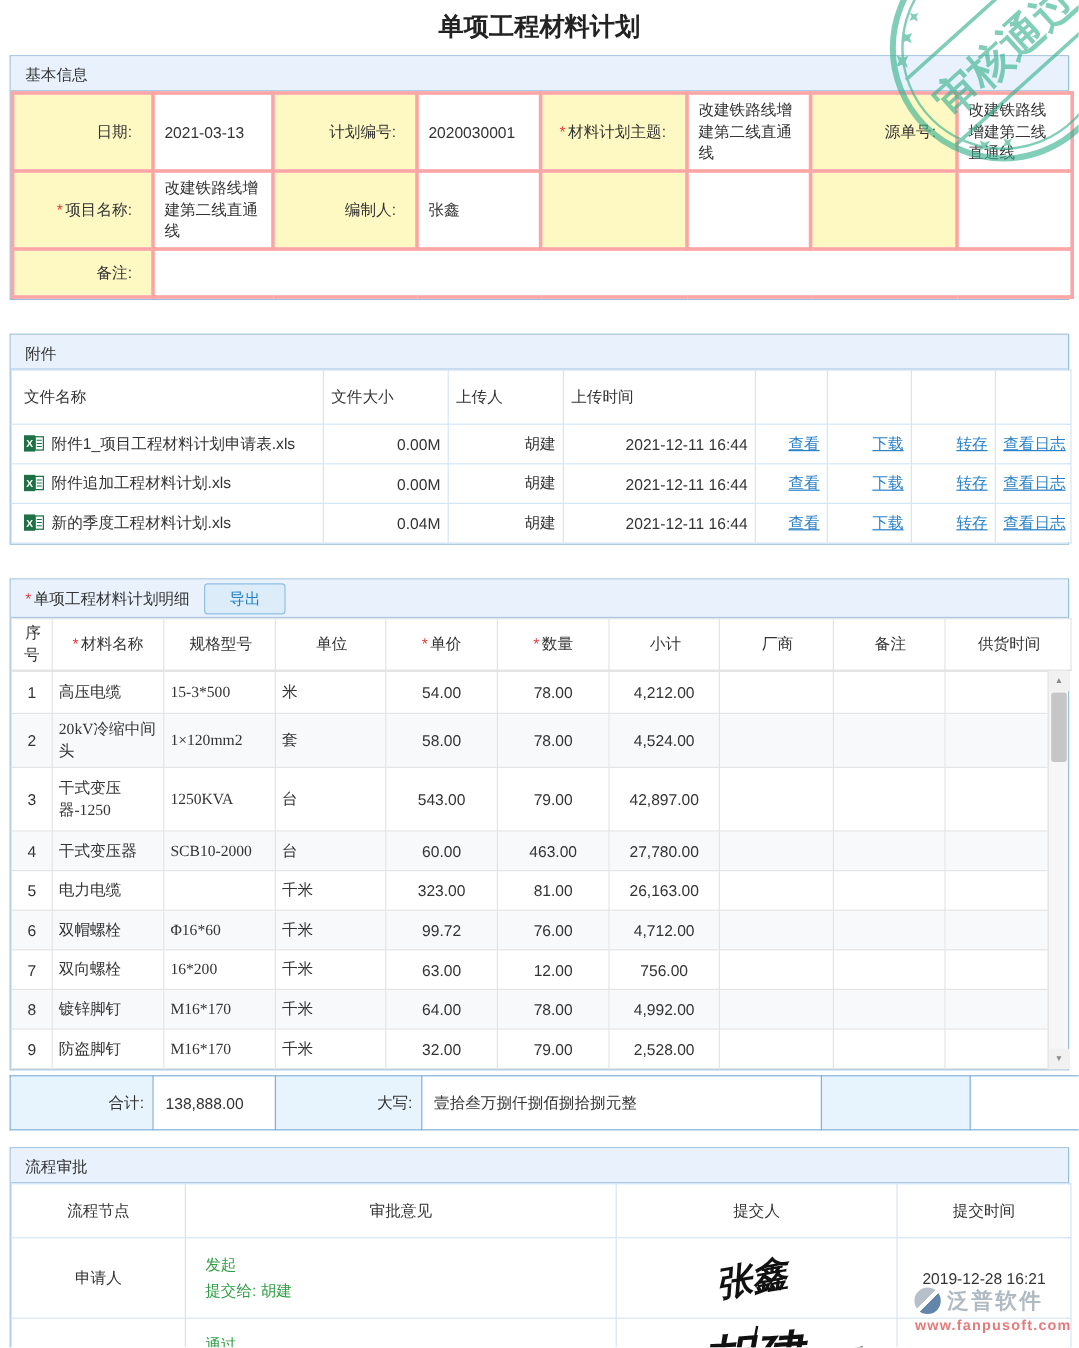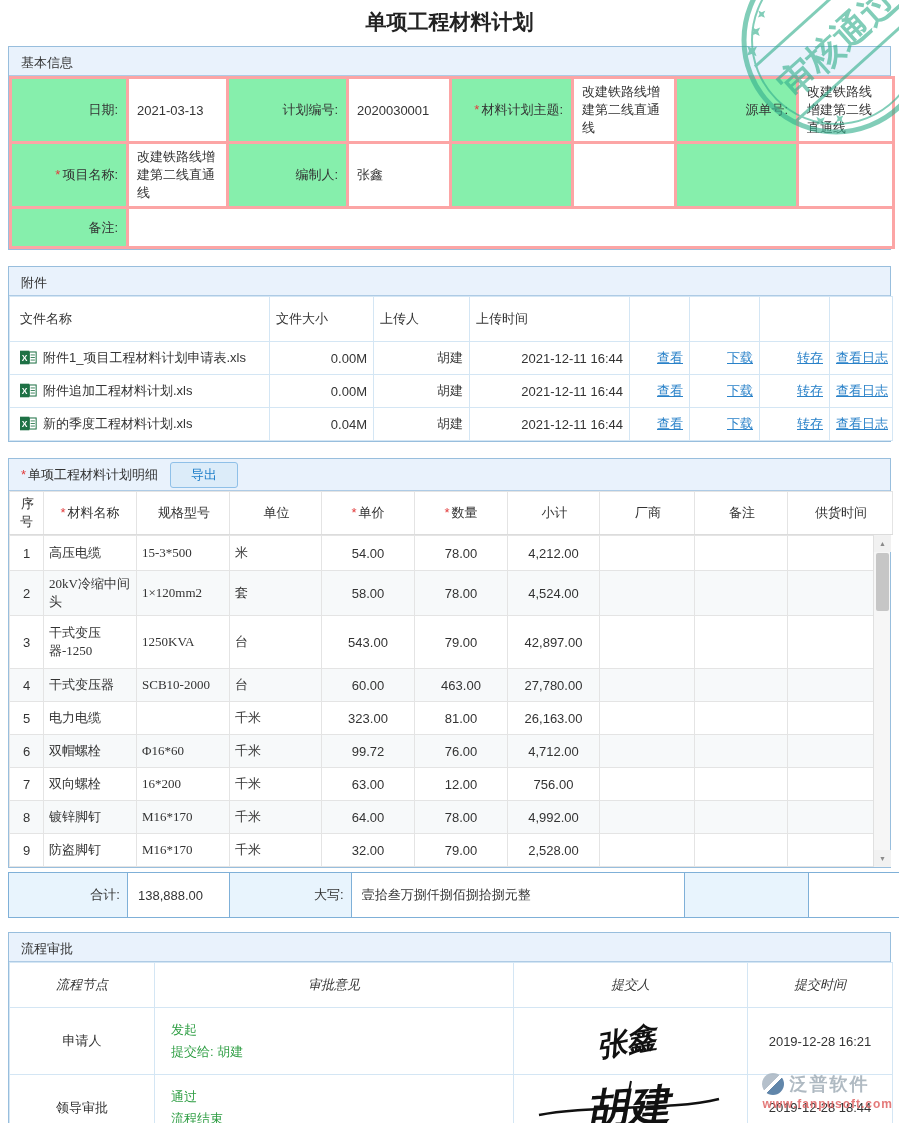"基本信息" .section { margin: 0 8px 16px 8px -> 0 8px 28px 8px }
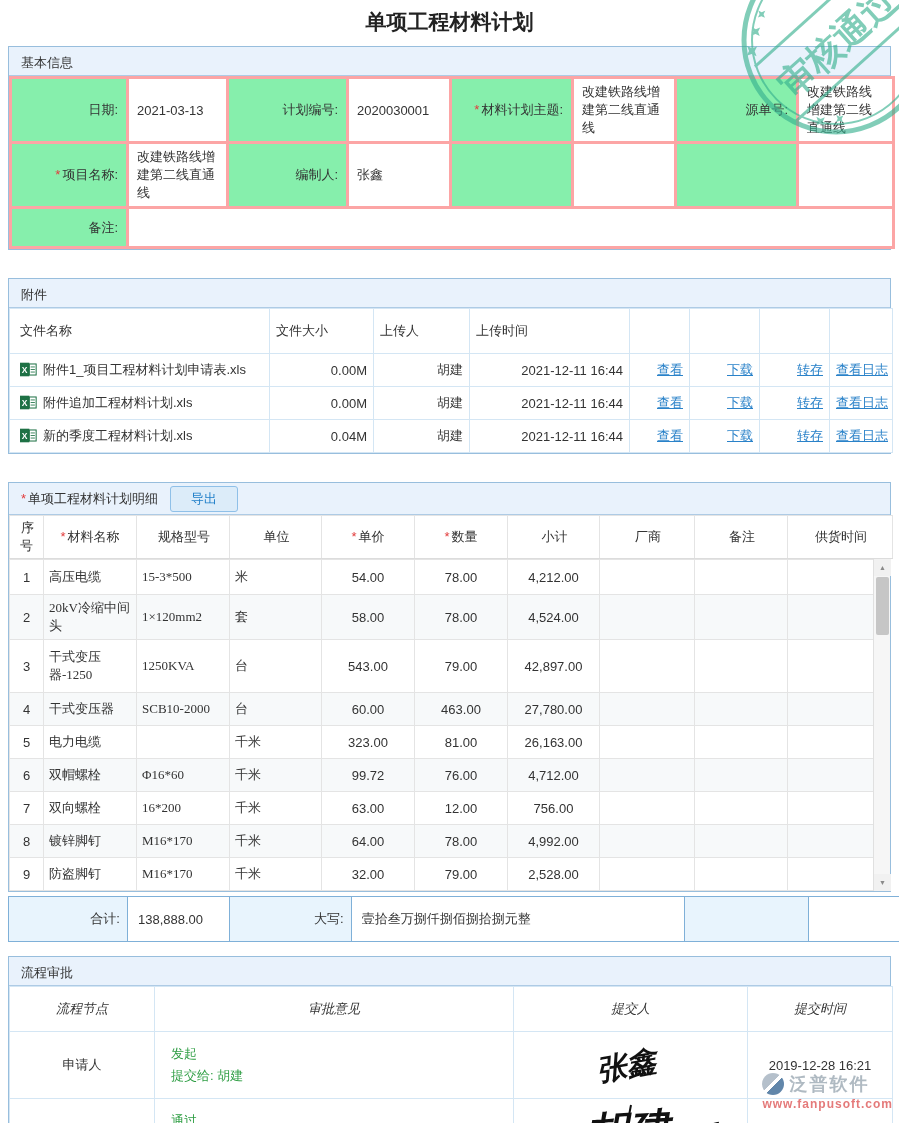"日期:" .kv .lbl { background: #86efac -> #fef9c3; padding: 4px 8px 4px 2px -> 4px 16px 4px 2px }
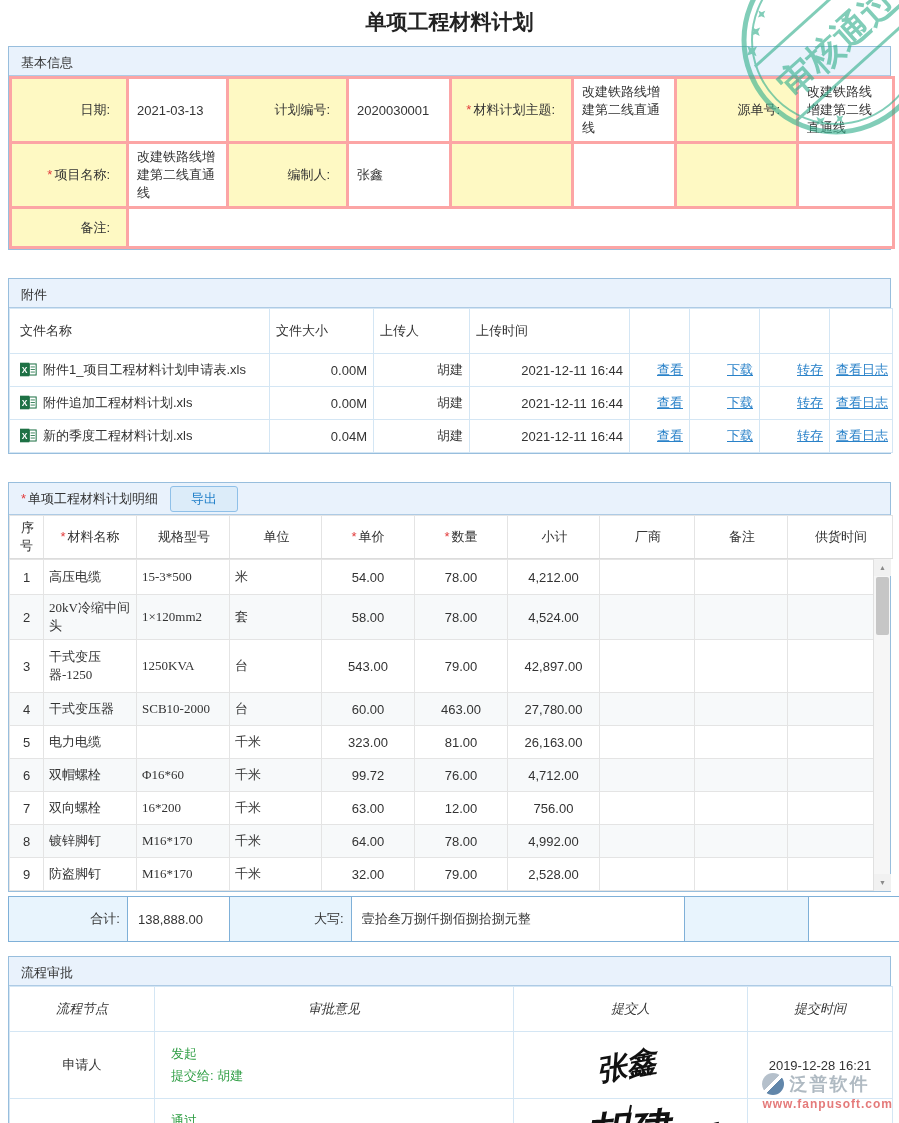"流程节点" .apr tr.hdr td { font-style: italic -> none }
